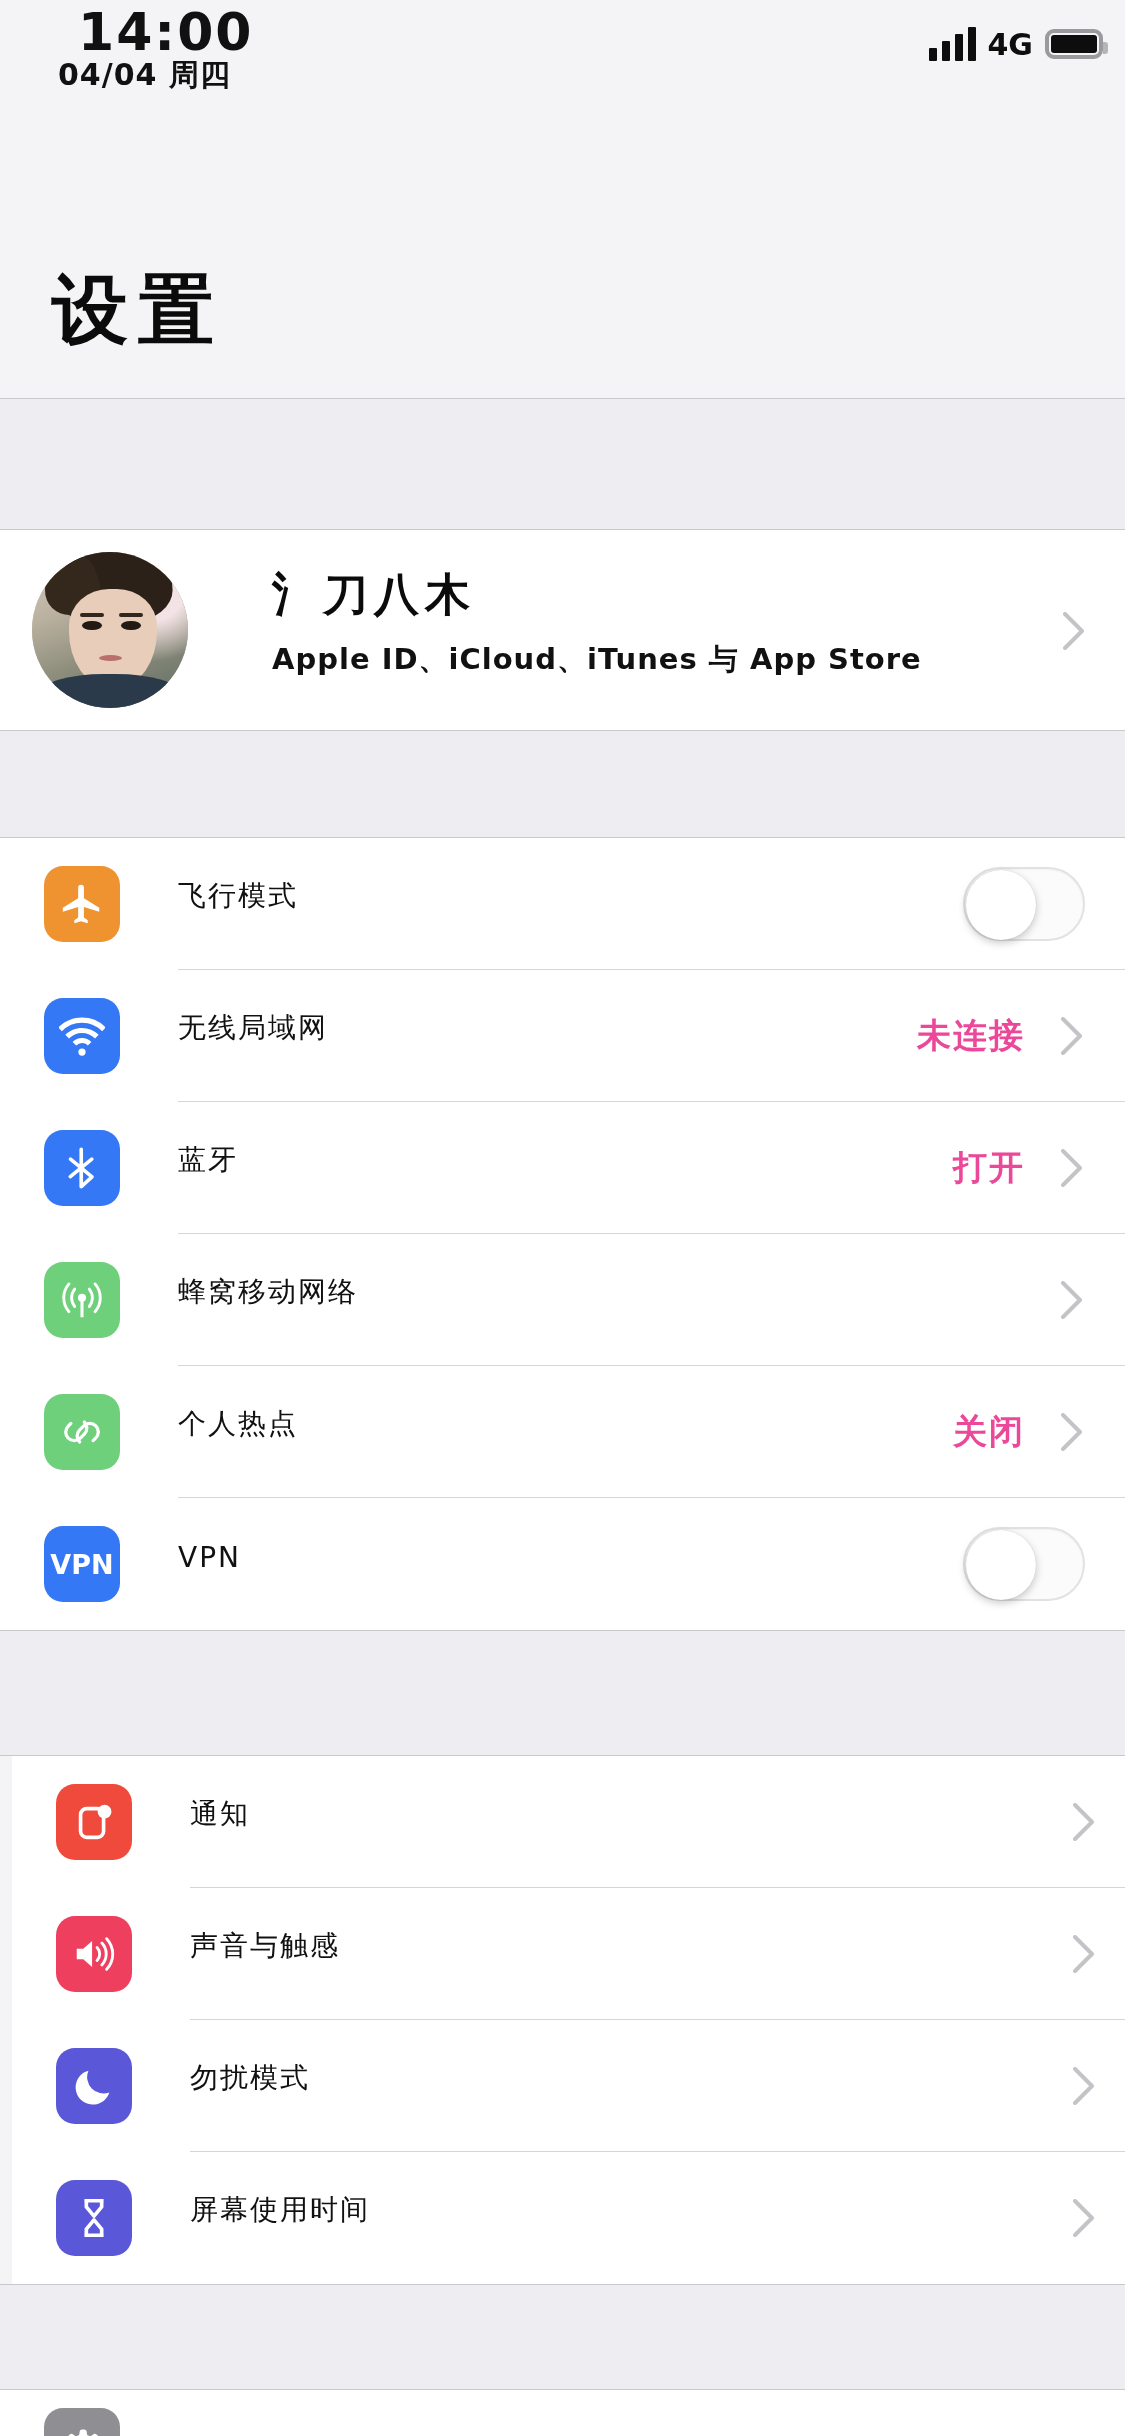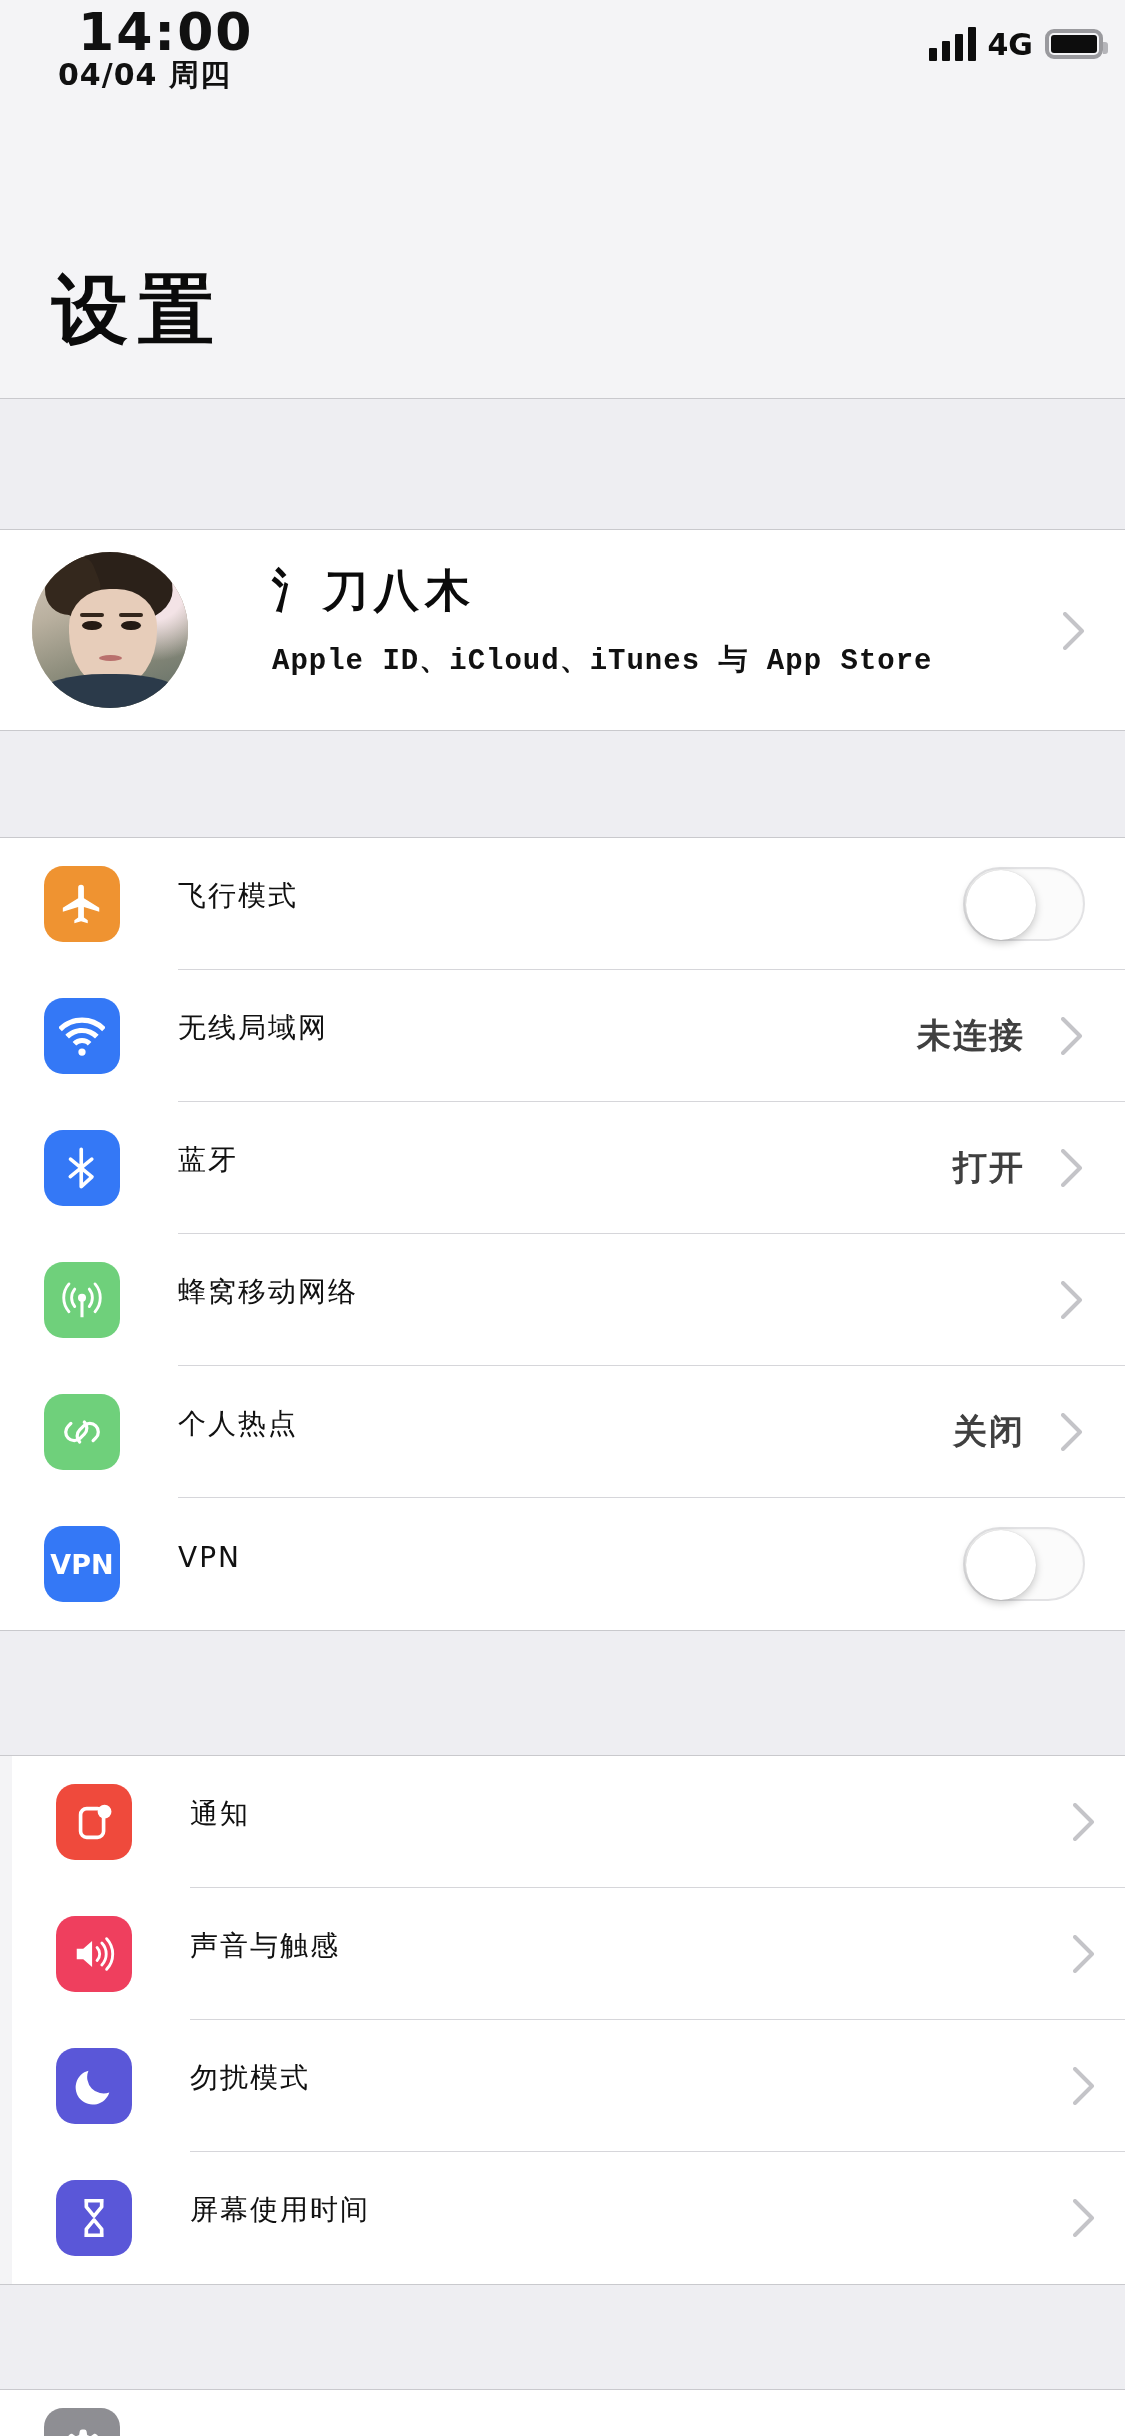"氵刀八木" .profile { font-family: Liberation Mono, monospace -> none }
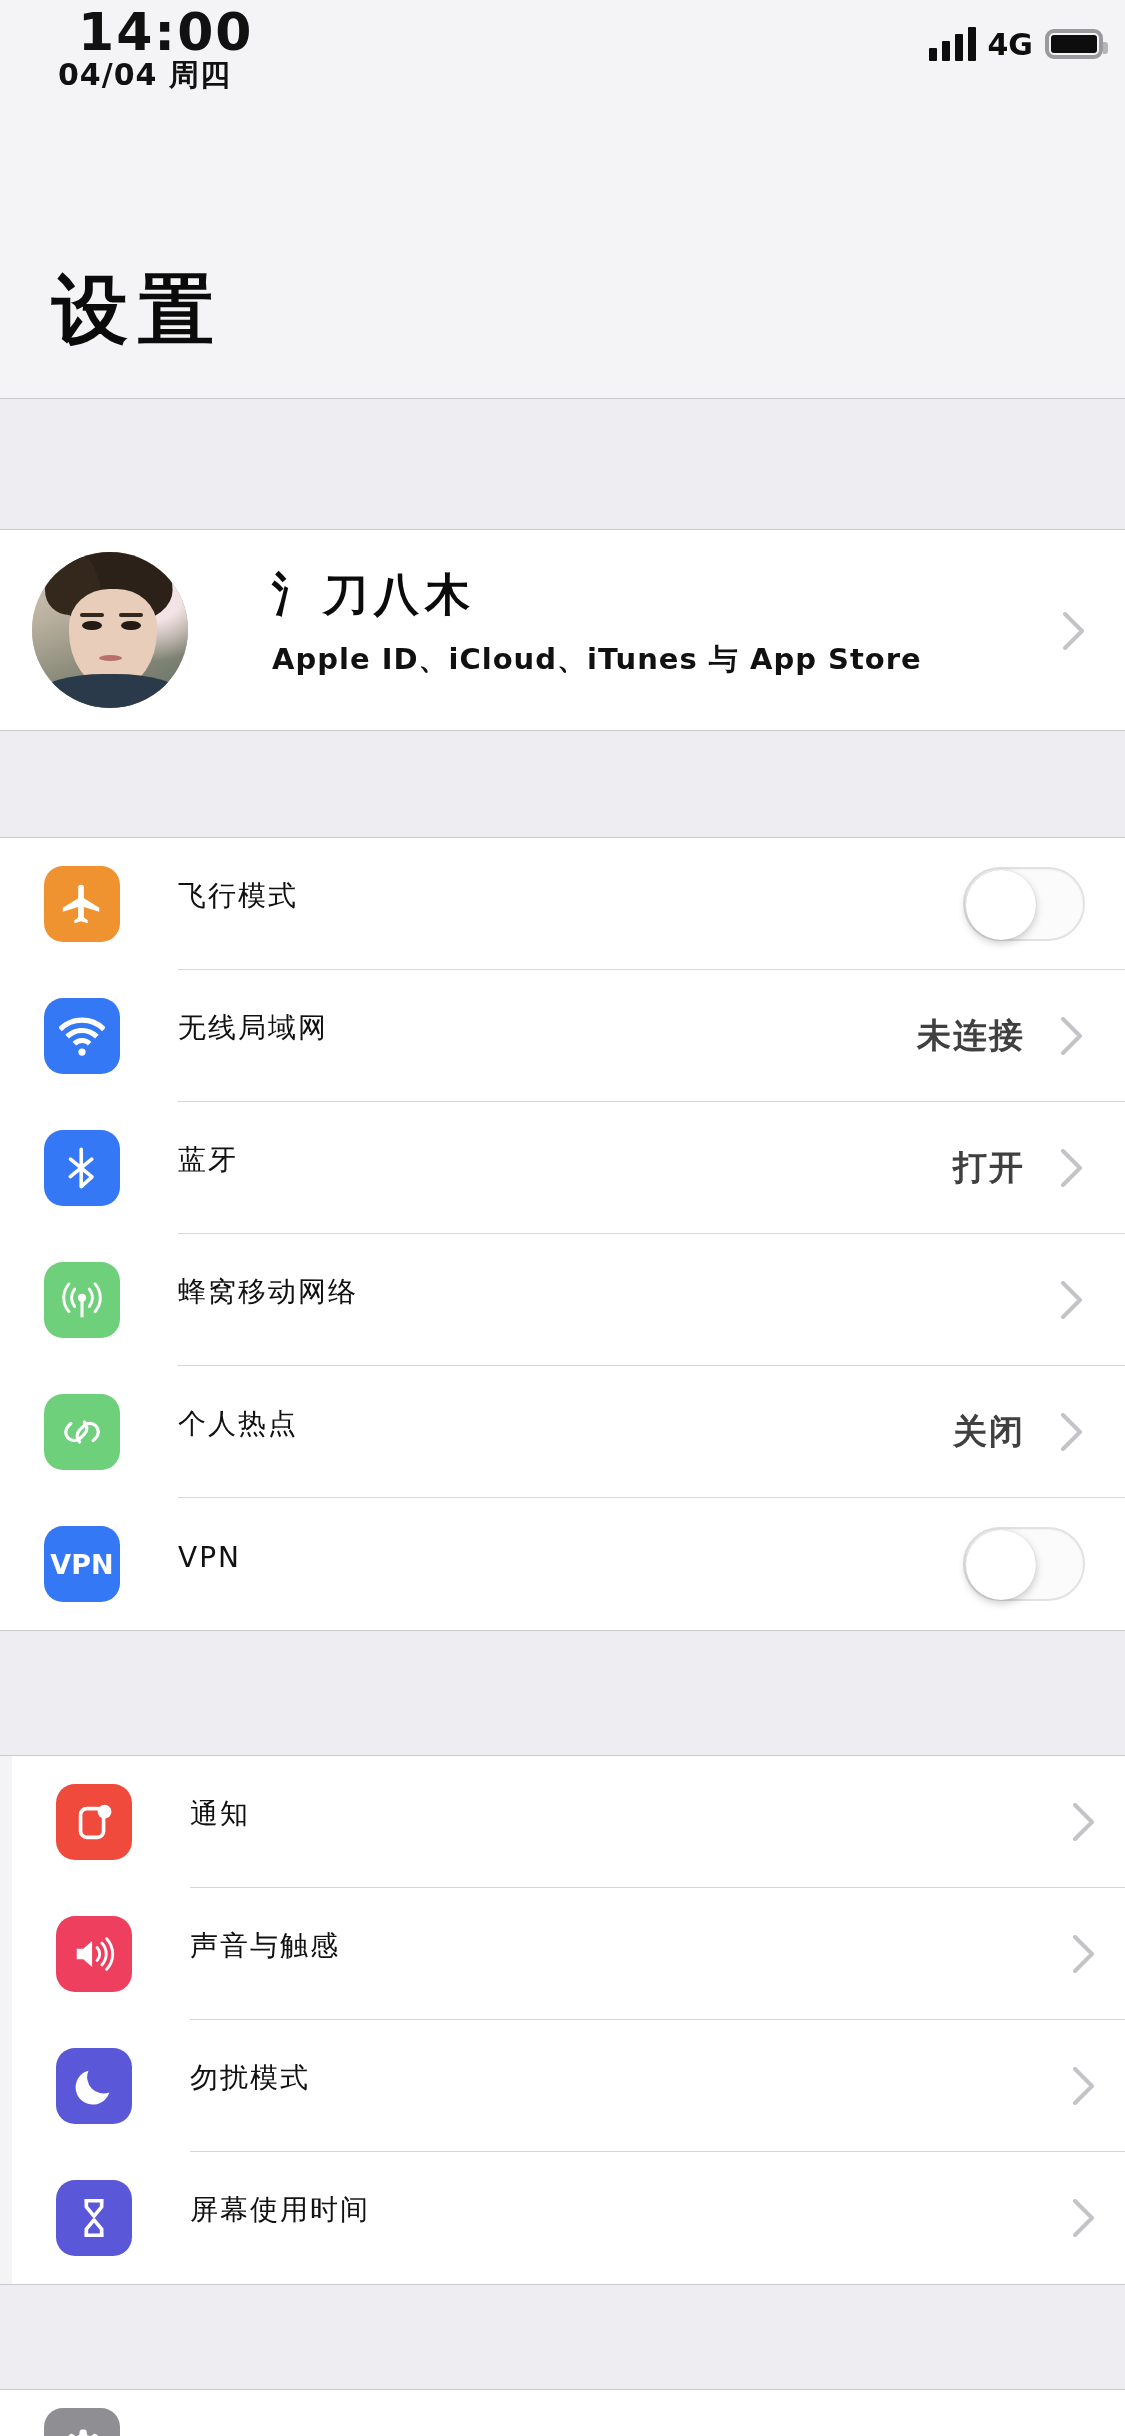"未连接" .row-value { color: #404040 -> #ec4899 }
